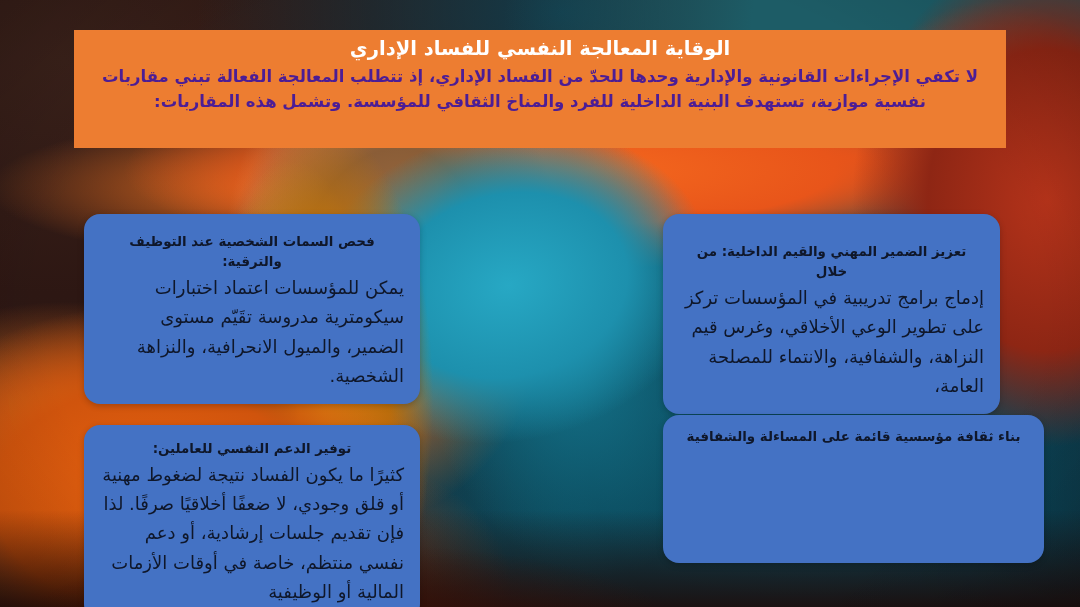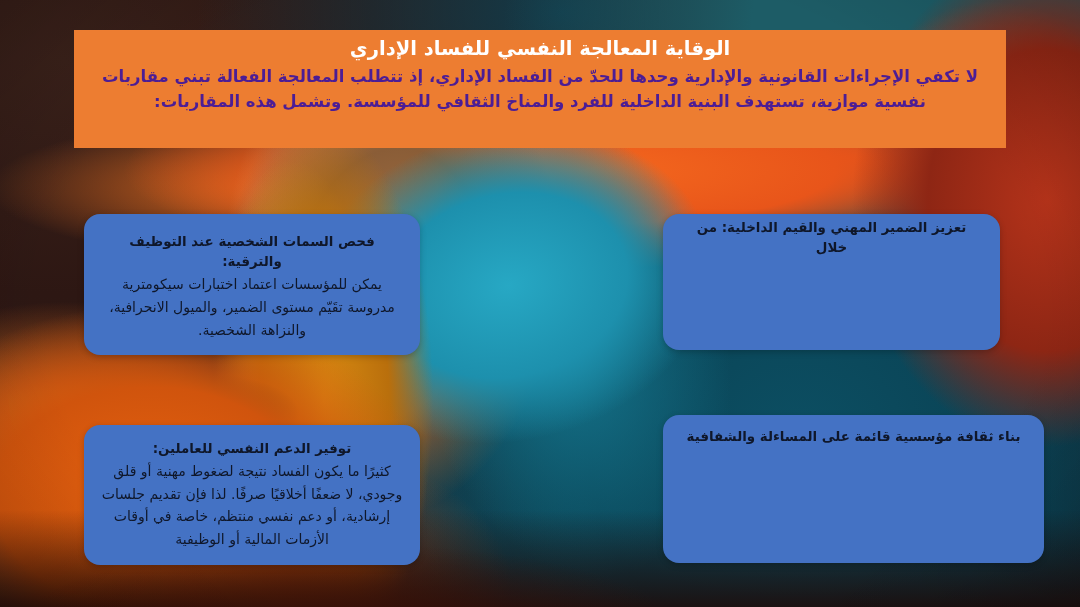"تعزيز الضمير المهني والقيم الداخلية:" #card-professional-conscience { padding-top: 4px -> 28px }
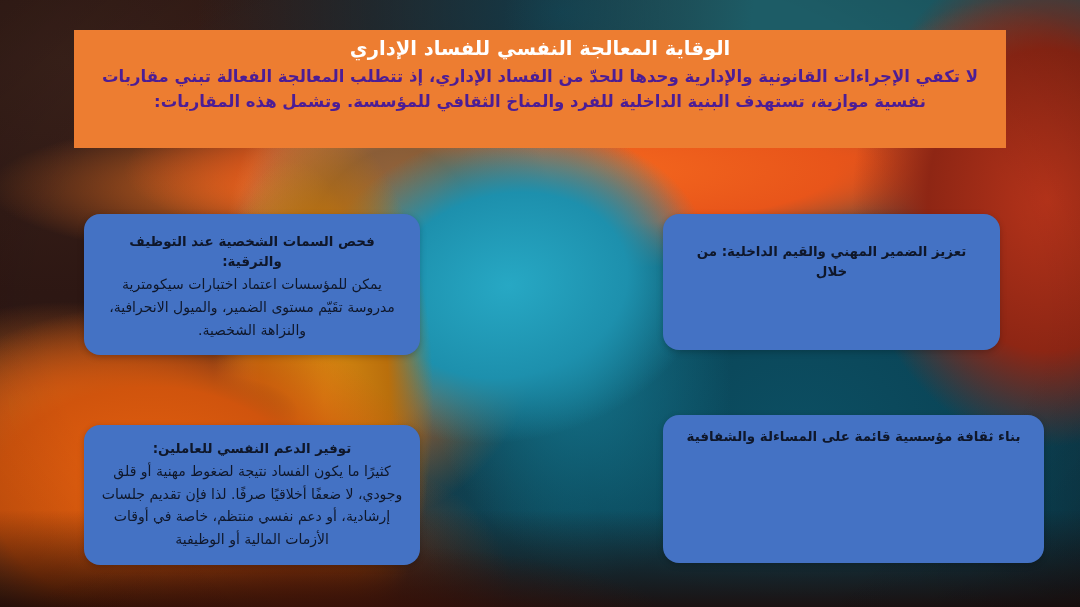"يمكن للمؤسسات اعتماد اختبارات سيكومترية" .card-body { font-size: 14px -> 18px; text-align: none -> right }
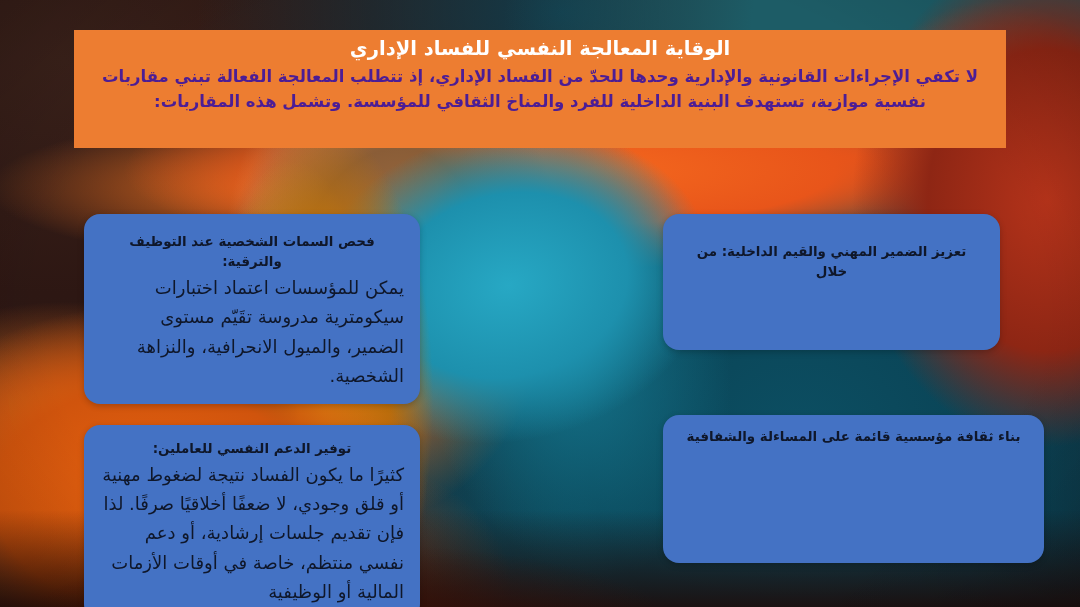"إدماج برامج تدريبية في المؤسسات" div.card-body { html: none -> <div>إدماج برامج تدريبية في المؤسسات تركز على تطوير الوعي الأخلاقي، وغرس قيم النزاهة، والشفافية، والانتماء للمصلحة العامة،</div> }
